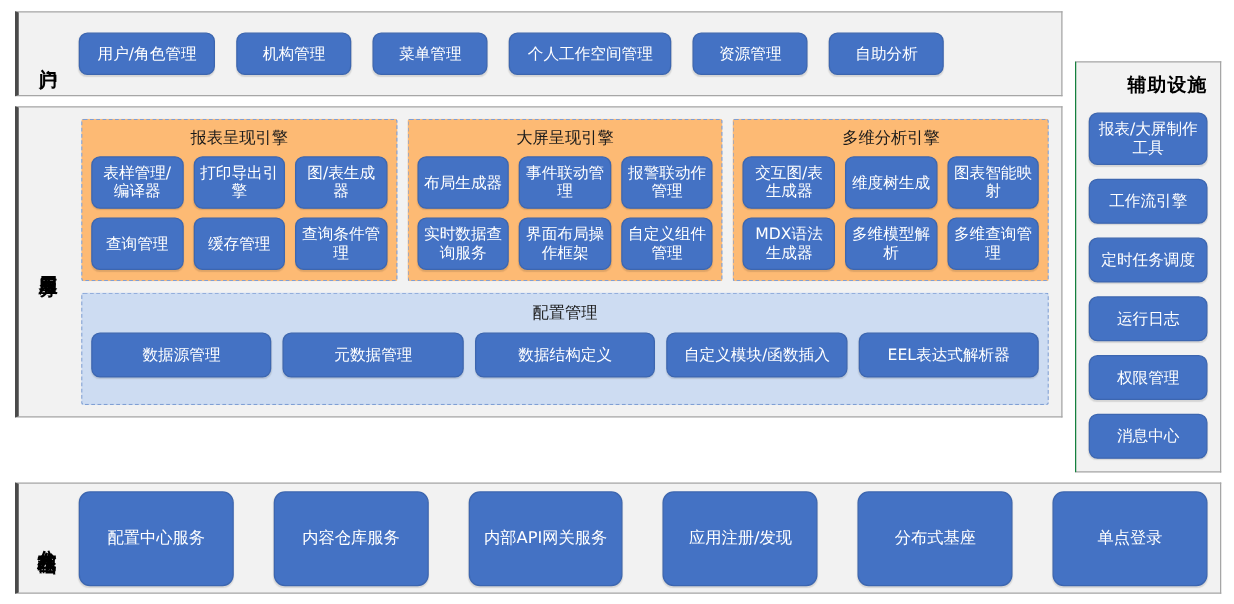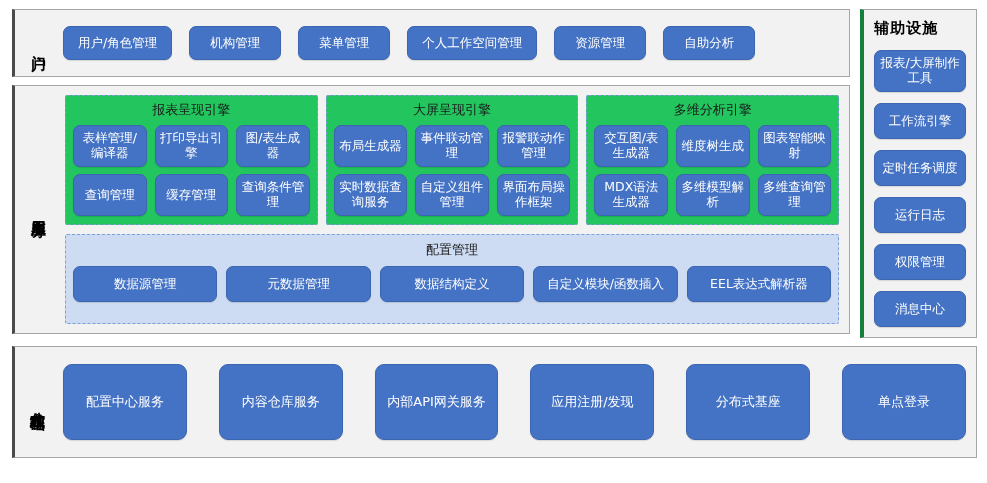"辅助设施" .aux { align-items: flex-start -> flex-end; border-left: 4px solid #15803d -> 1px solid #15803d; margin-top: none -> 40px }
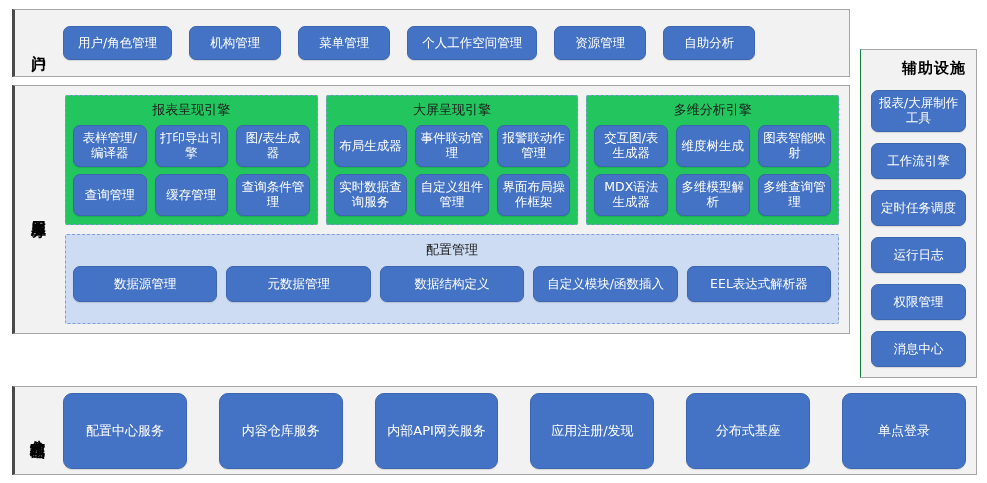"报表呈现引擎" .engine { background: #22c55e -> #fdba74 }
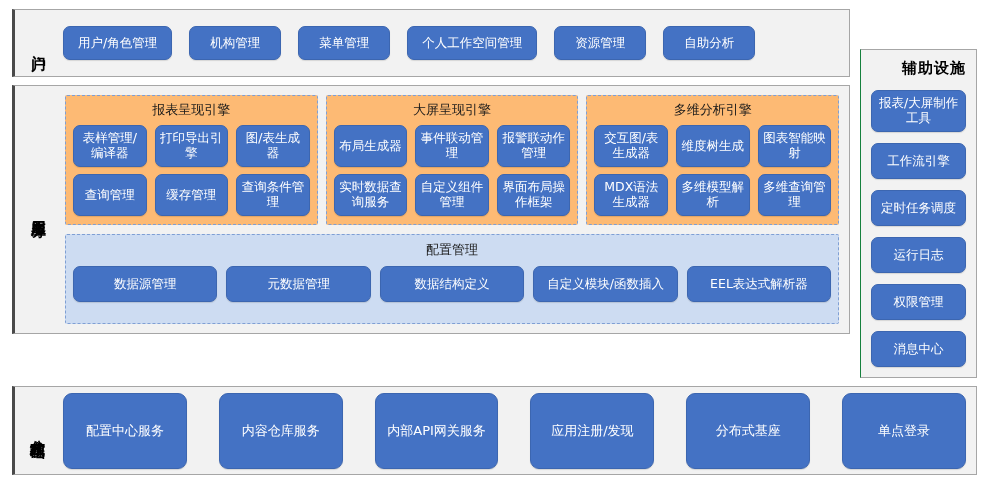"自定义组件管理" div.tile { order: before "界面布局操作框架" -> after "界面布局操作框架" }
